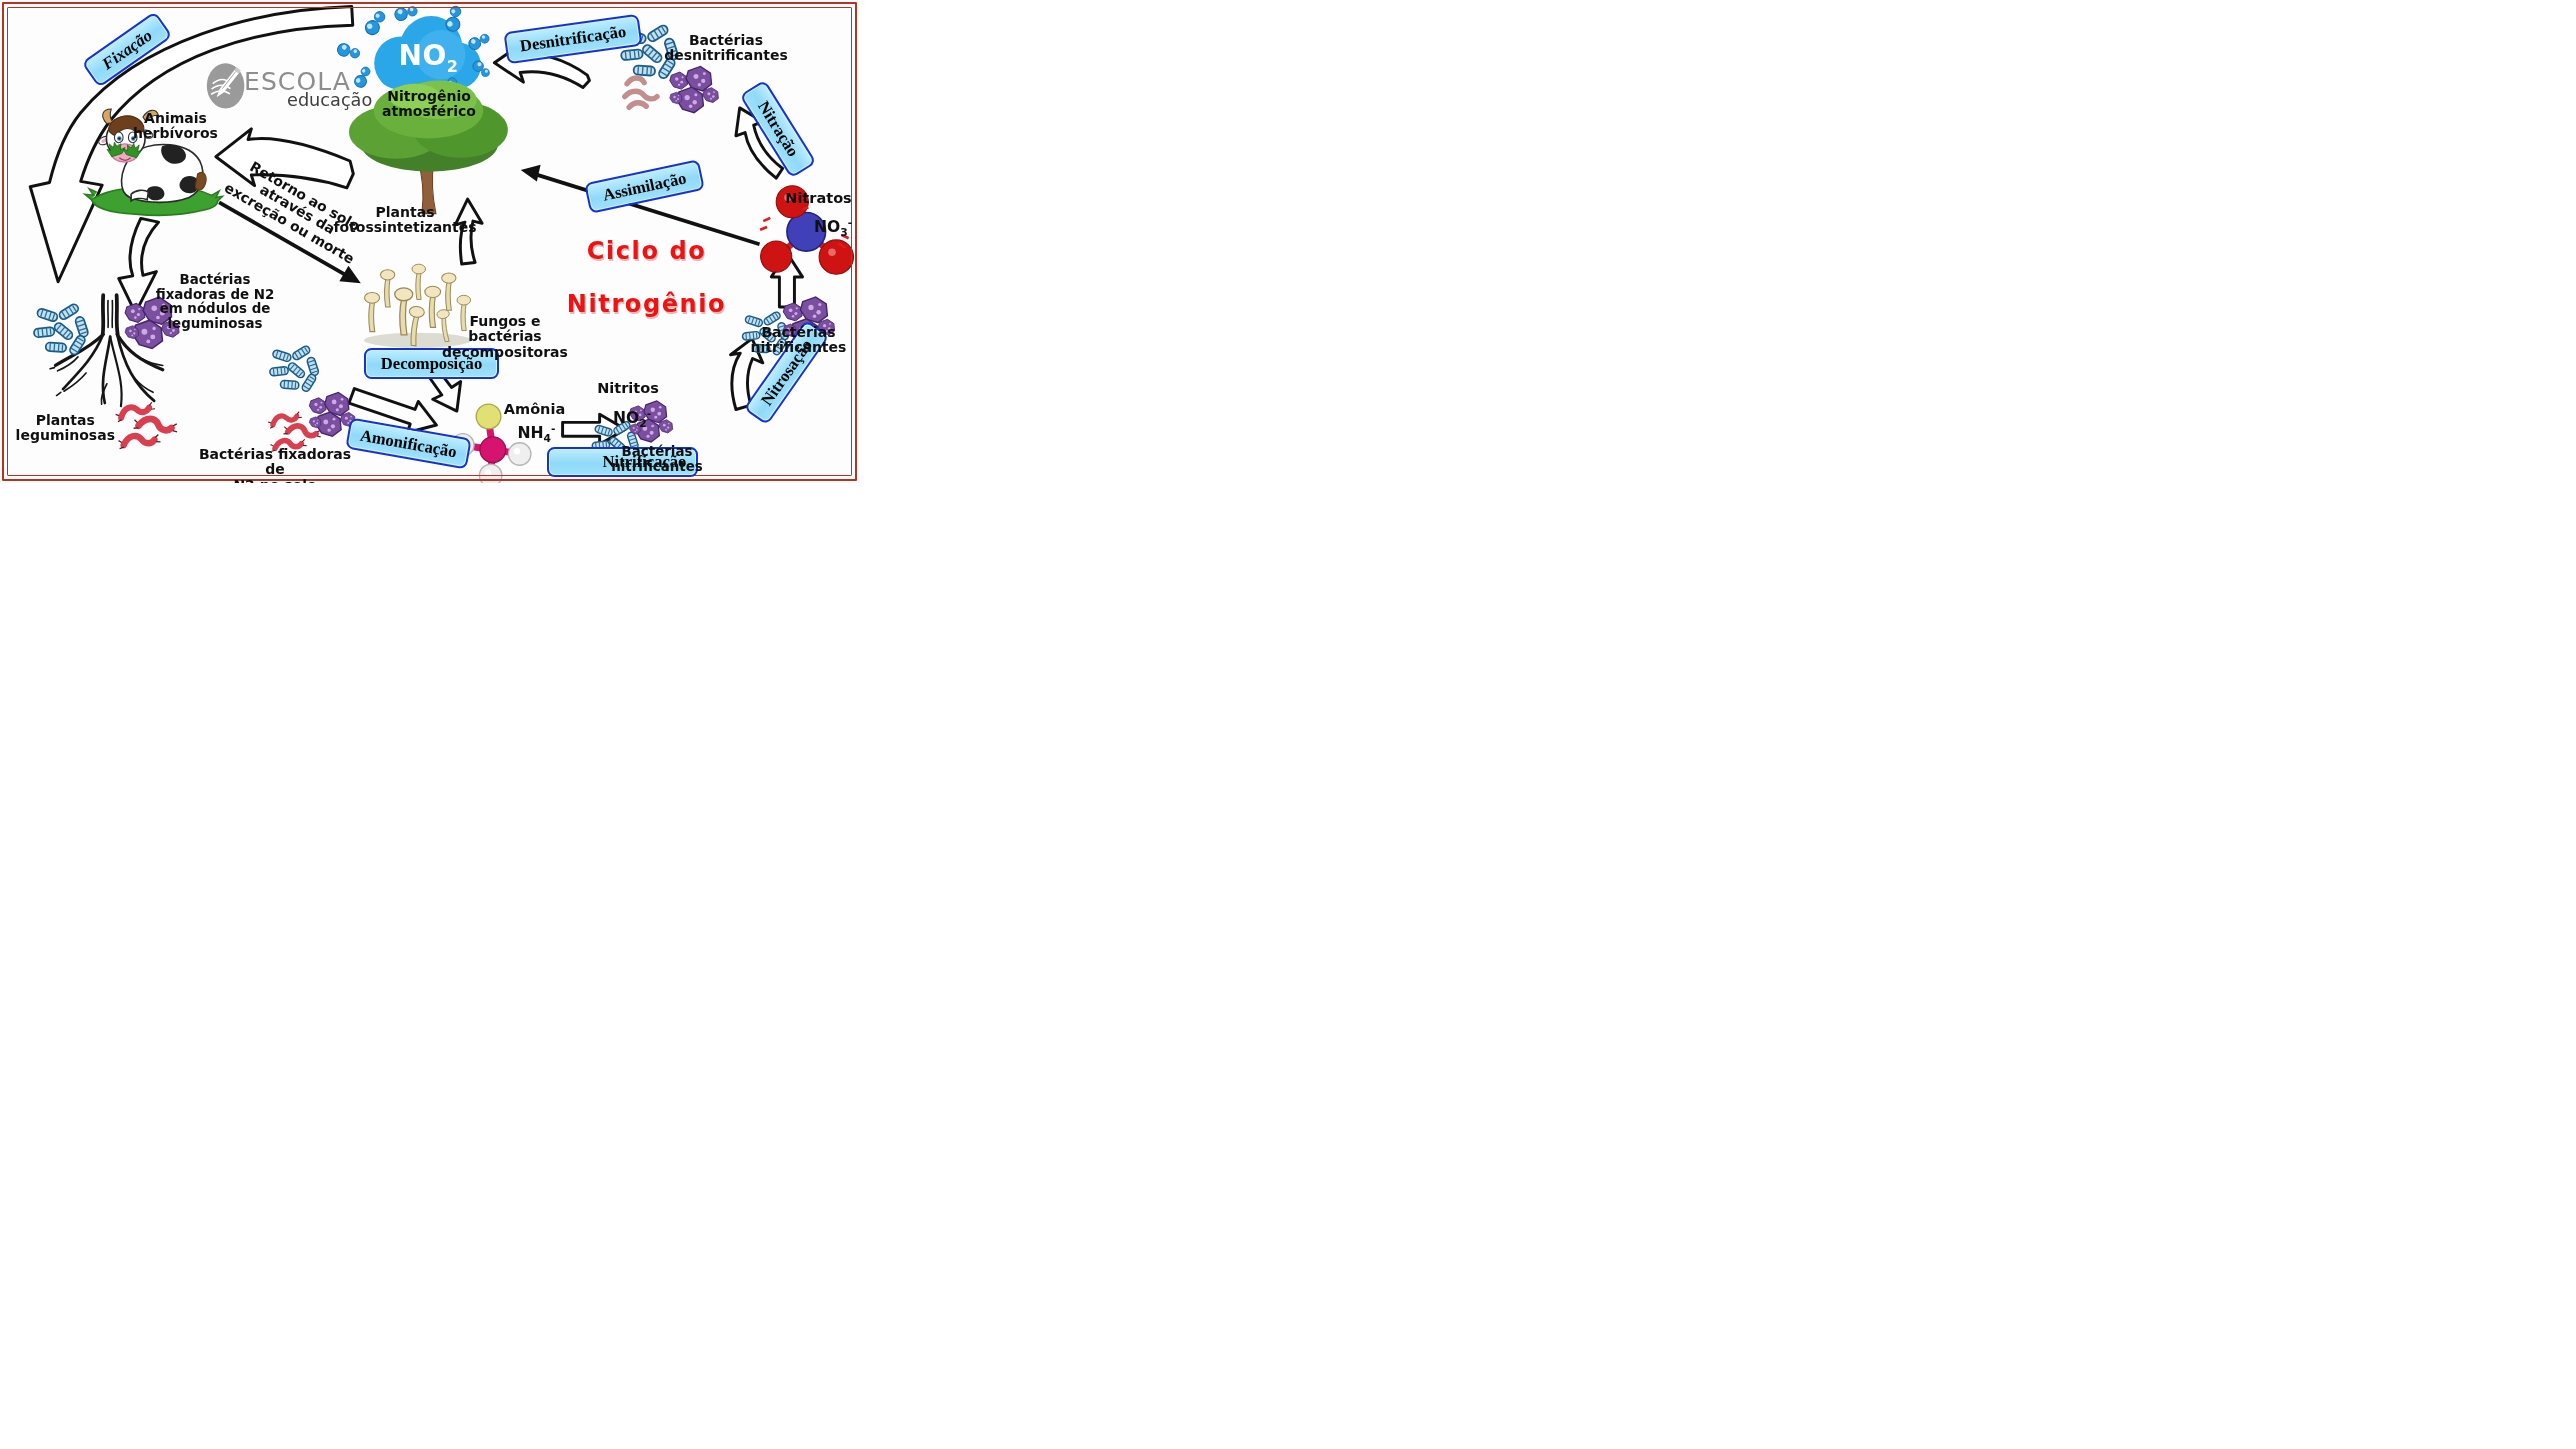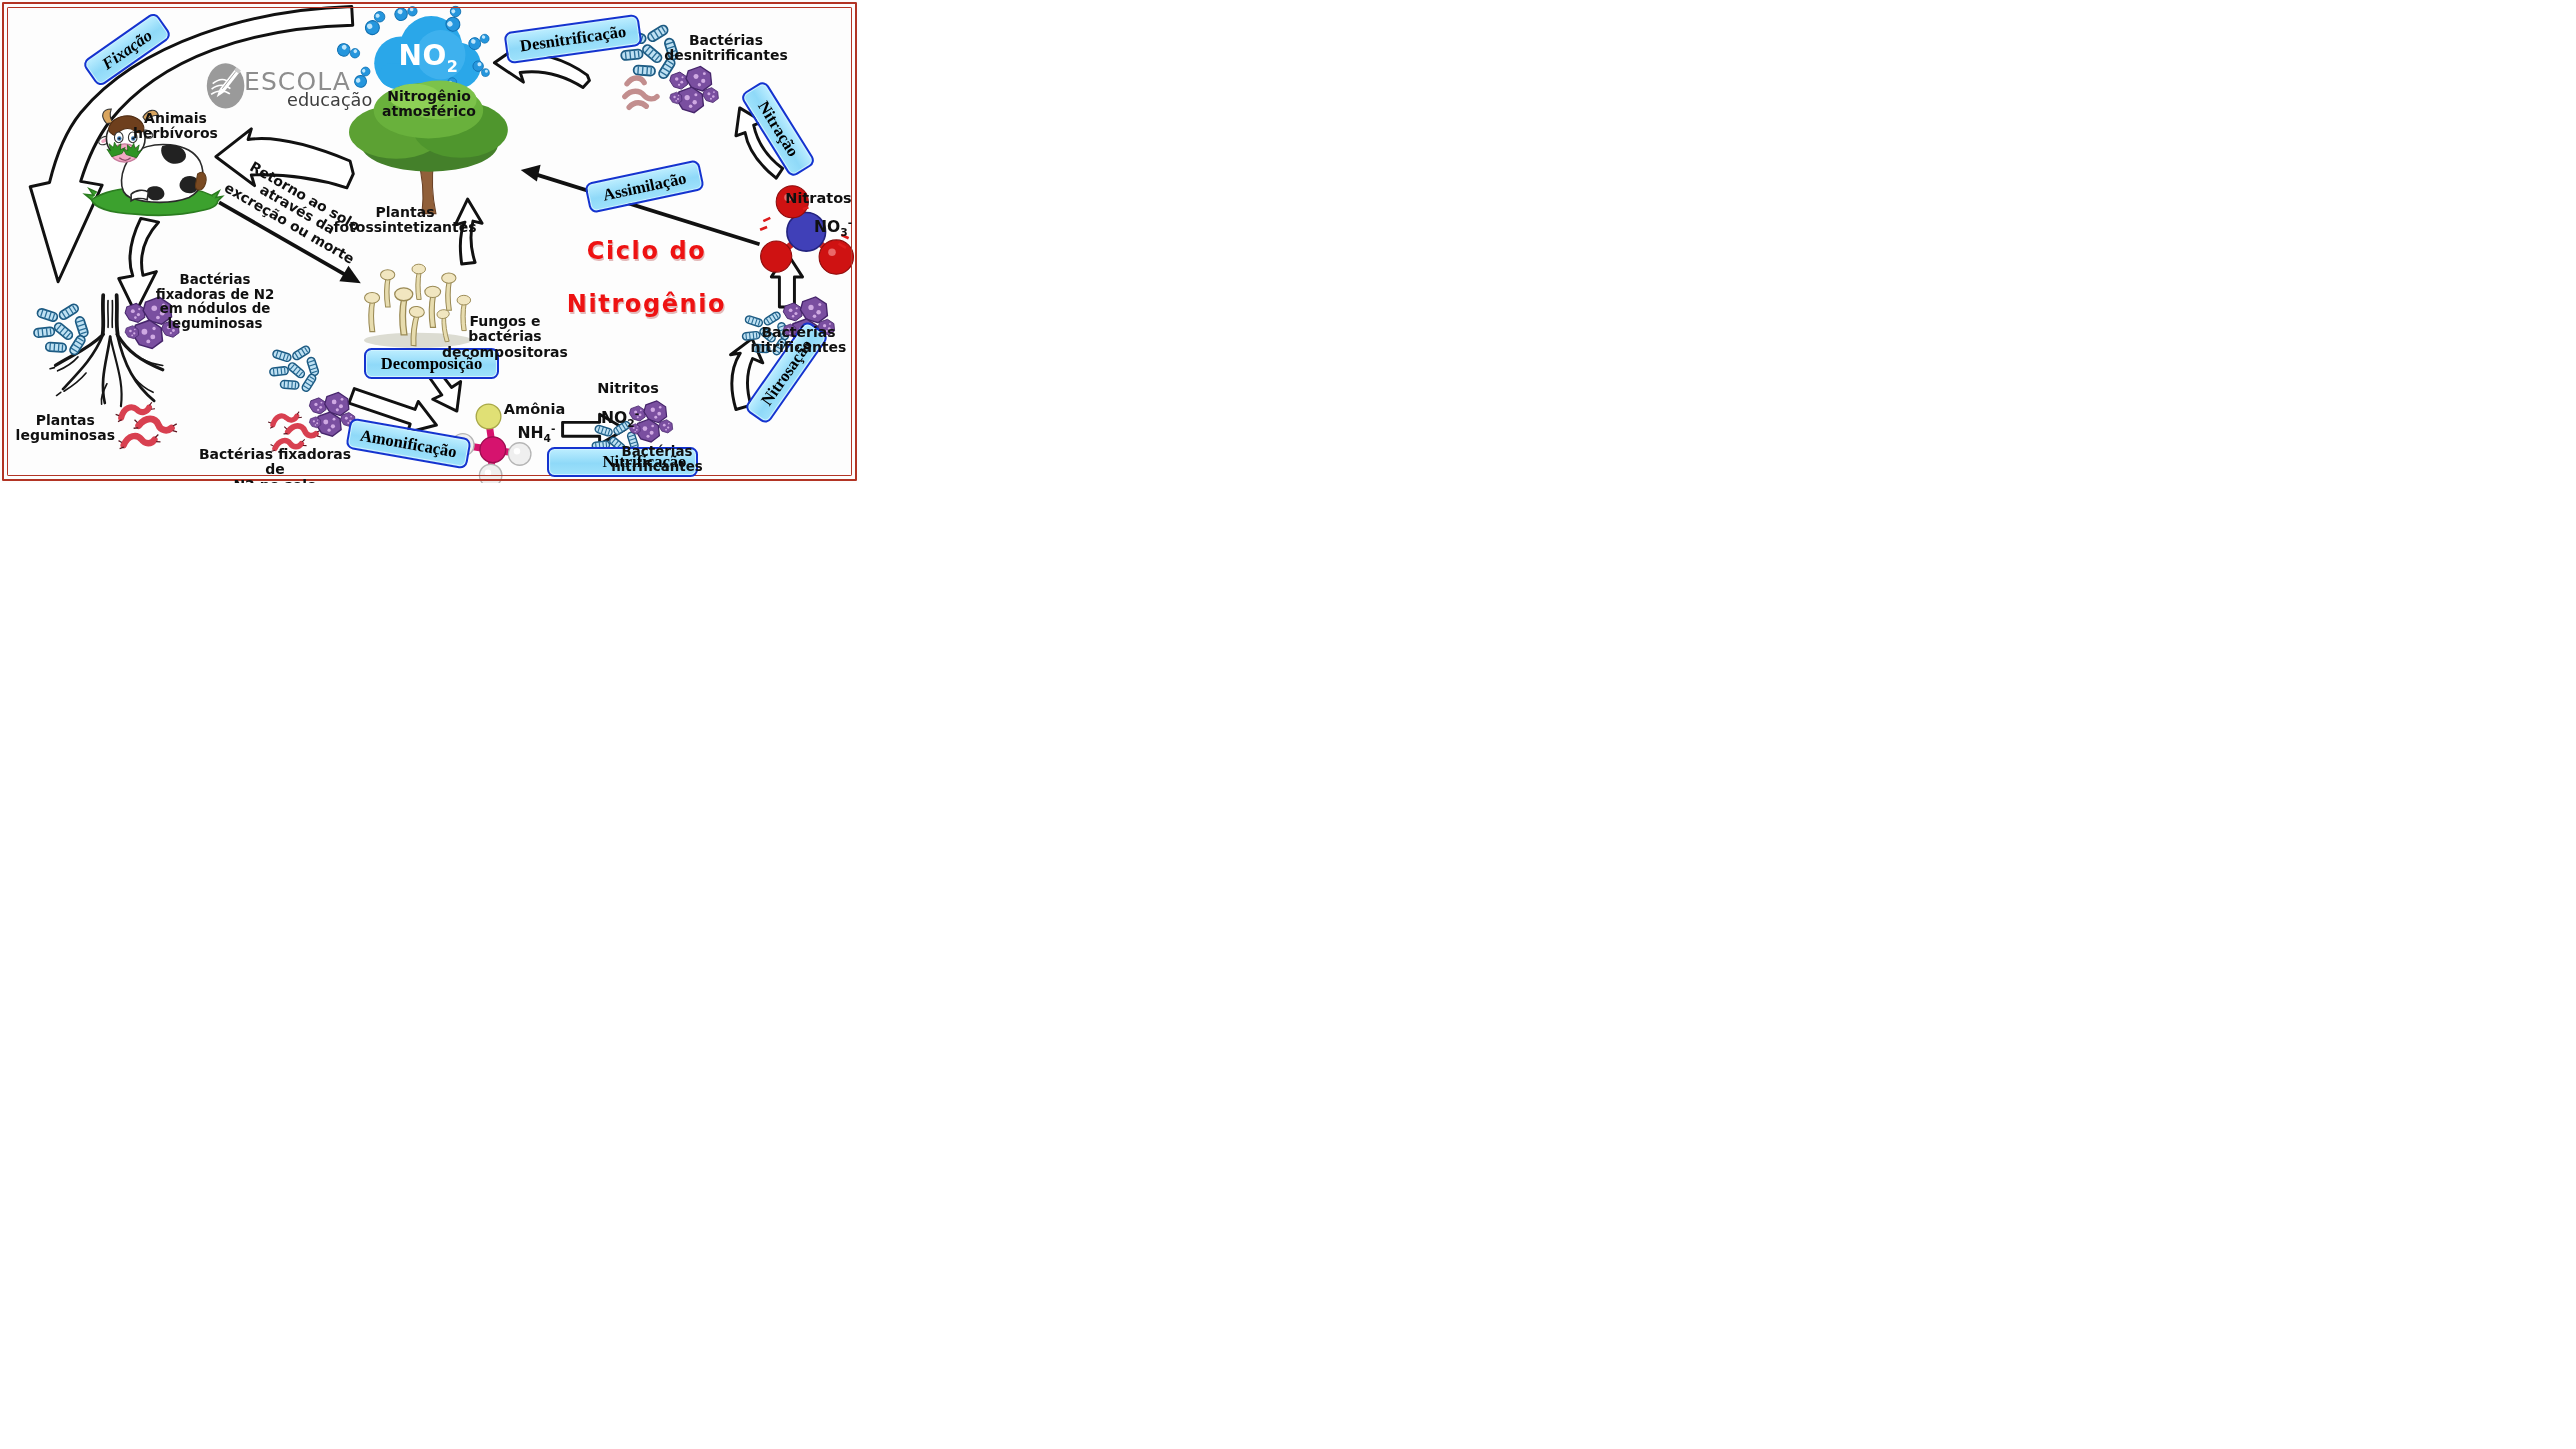"NO2-" div.formula { left: 577px -> 589px }
